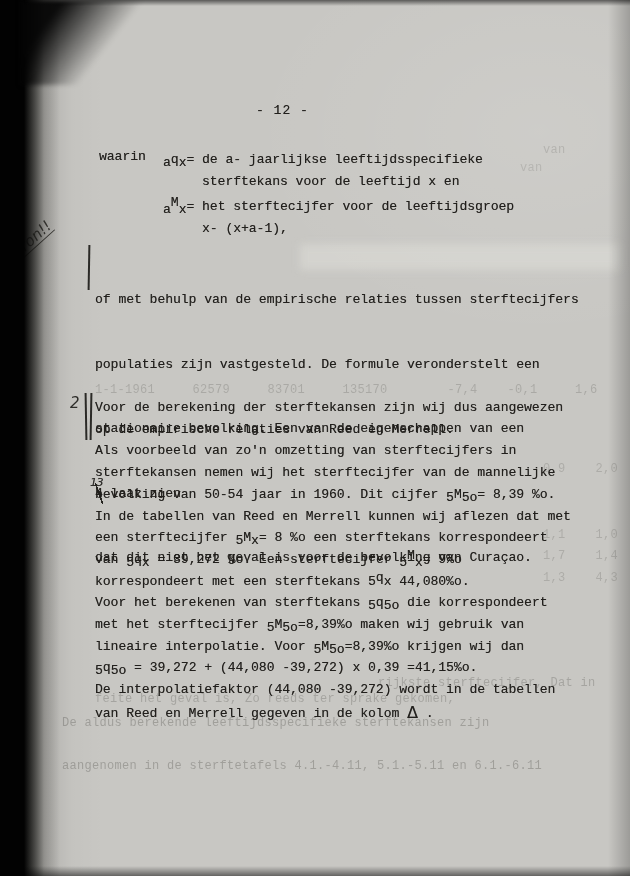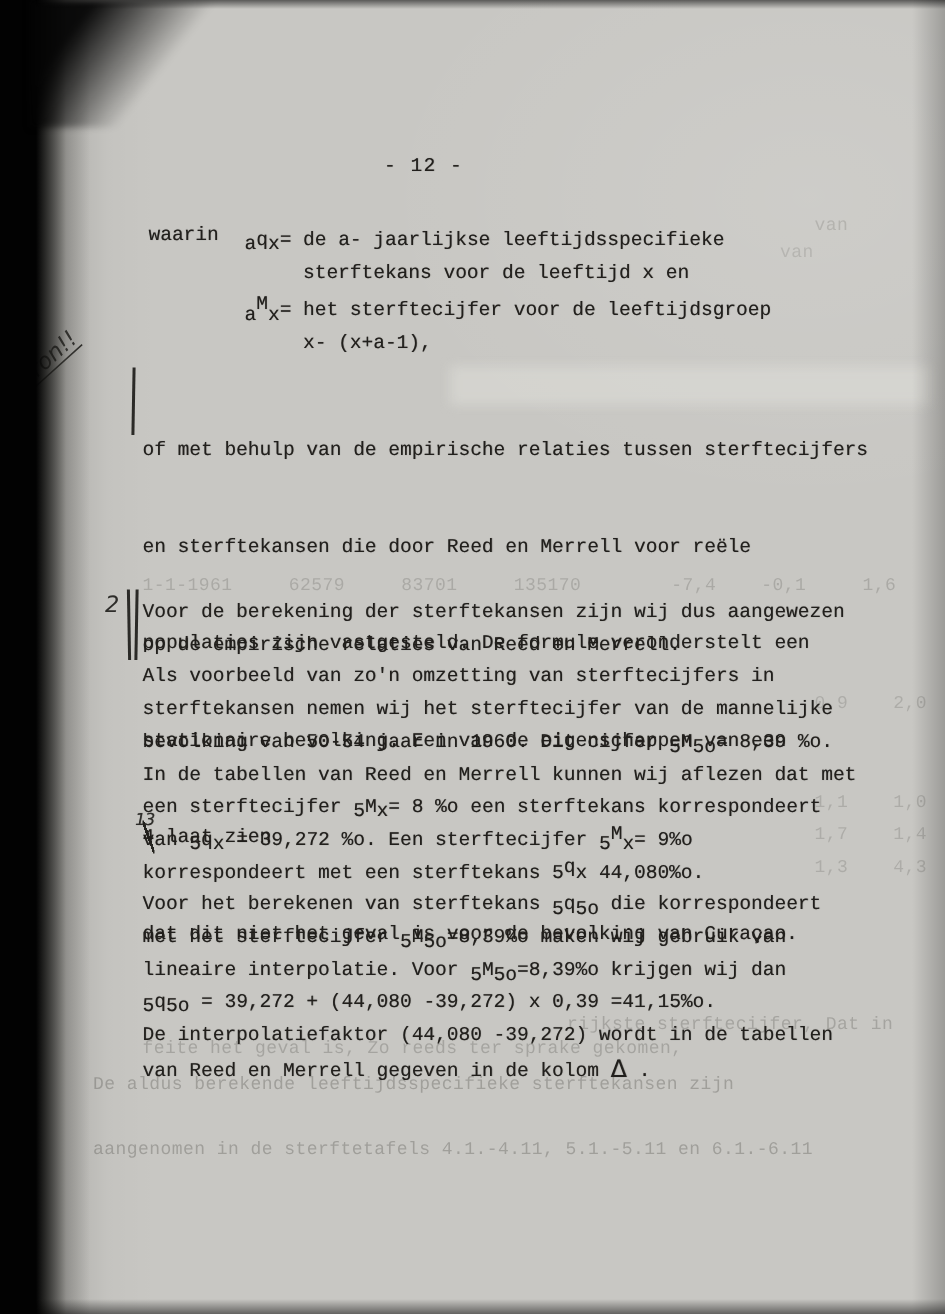"en sterftekansen die door Reed" div.tline { html: <div>en sterftekansen die door Reed en Merrell voor reële</div> -> none }
